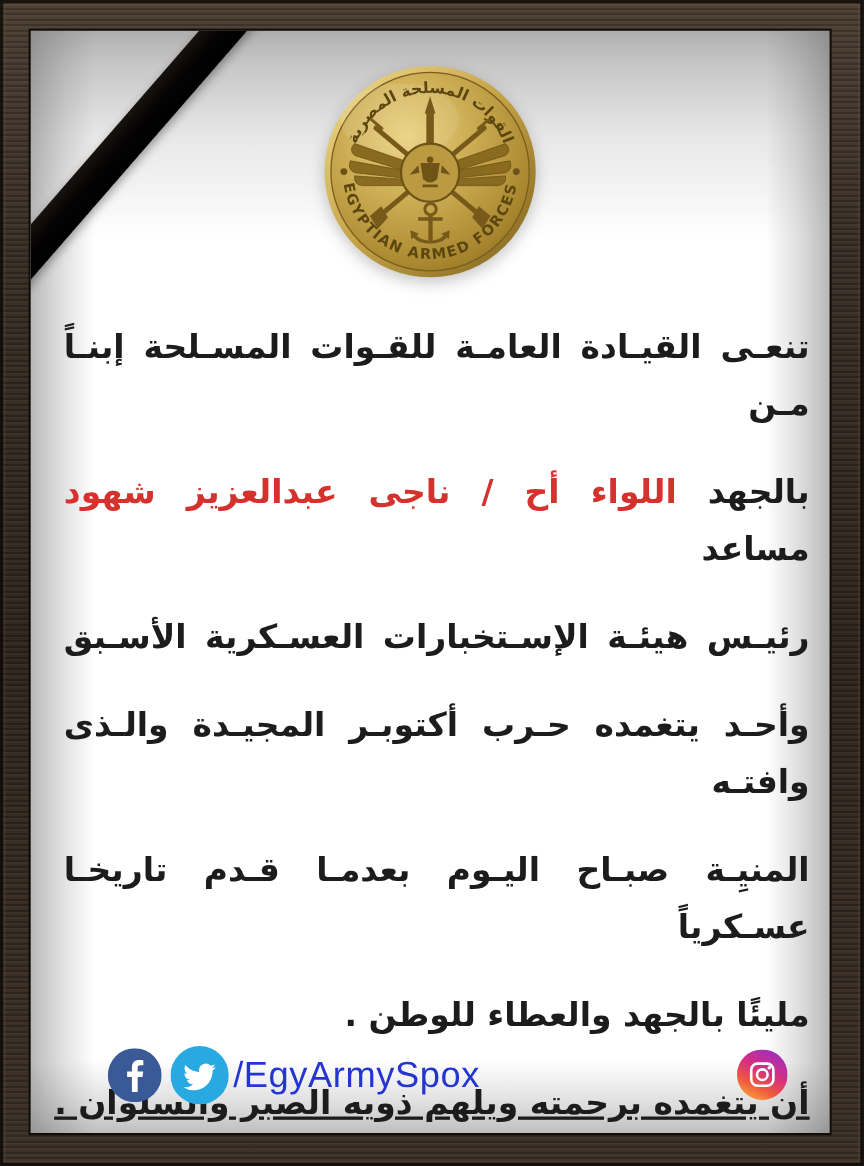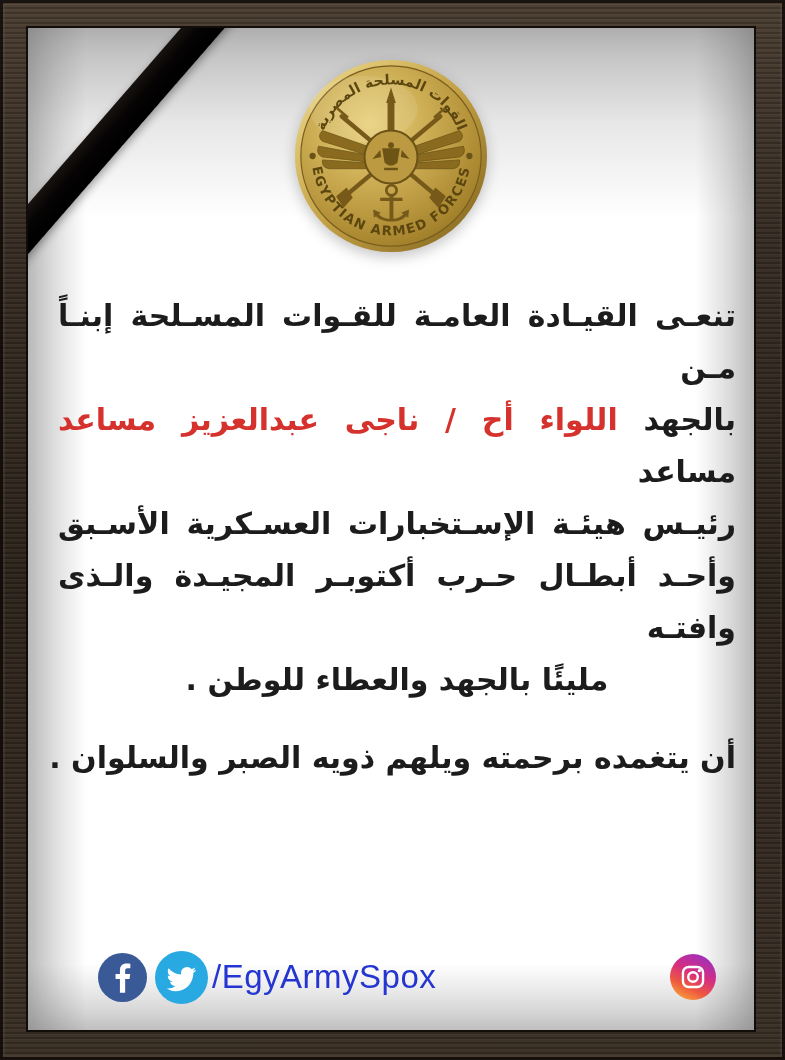"تنعـى القيـادة العامـة للقـوات المسـلحة" .line { margin-top: none -> 28px }
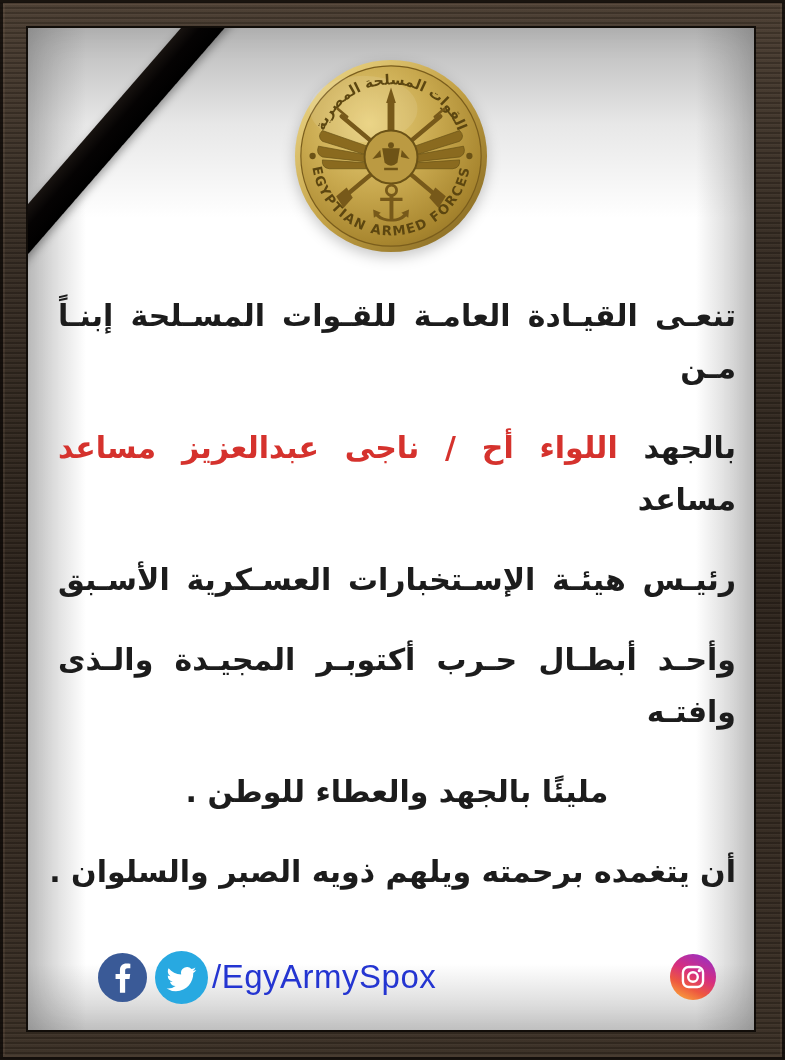"اللواء أح / ناجى عبدالعزيز" span.red { text: مساعد -> شهود }
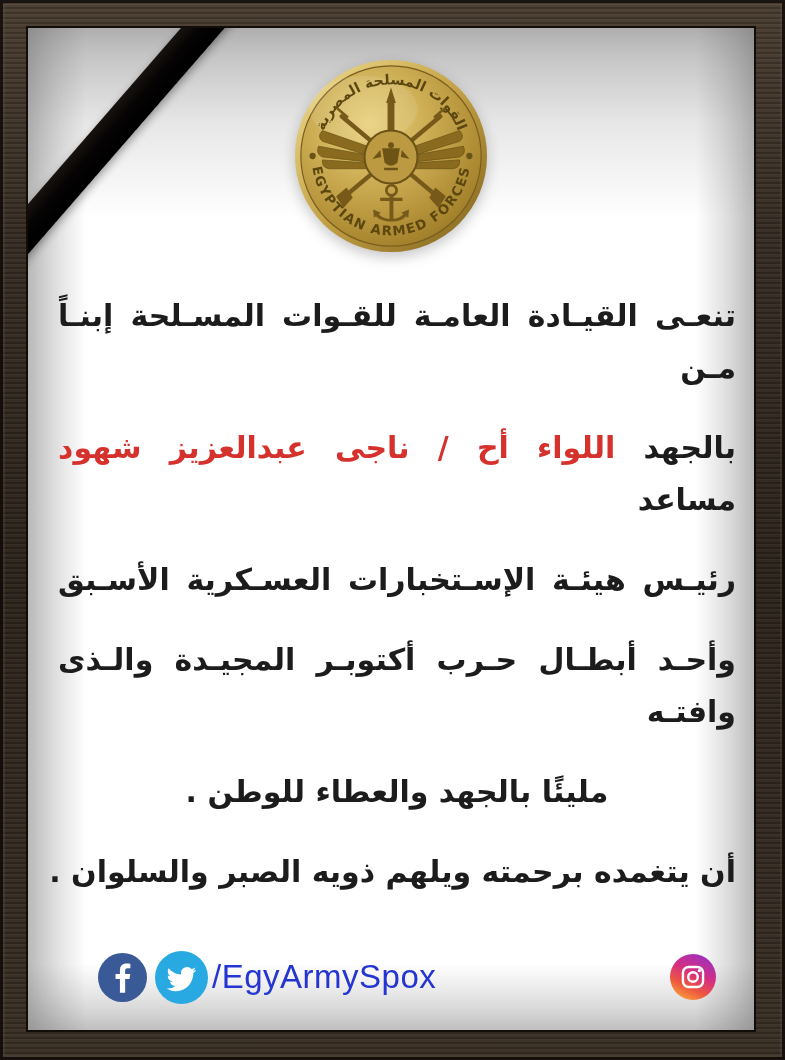"وأحـد أبطـال حـرب أكتوبـر المجيـدة" div.line { text: أبطـال -> يتغمده }
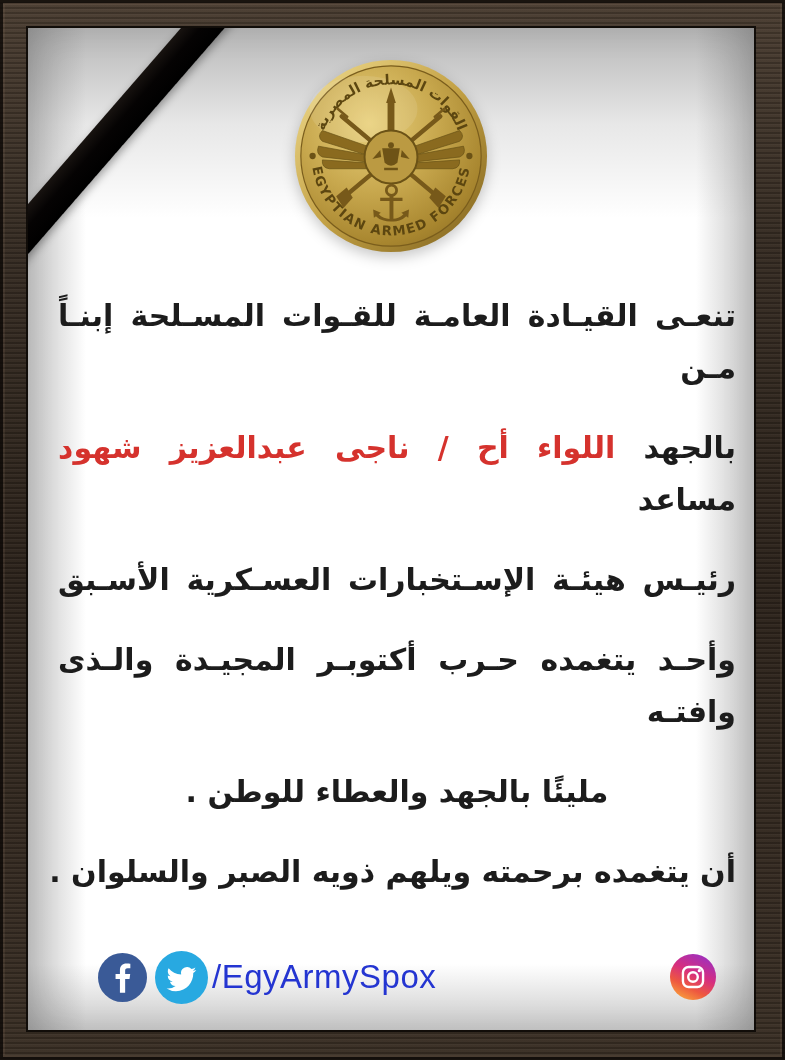"المنيِـة صبـاح اليـوم بعدمـا قـدم" div.line { html: none -> <div>المنيِـة صبـاح اليـوم بعدمـا قـدم تاريخـا عسـكرياً</div> }
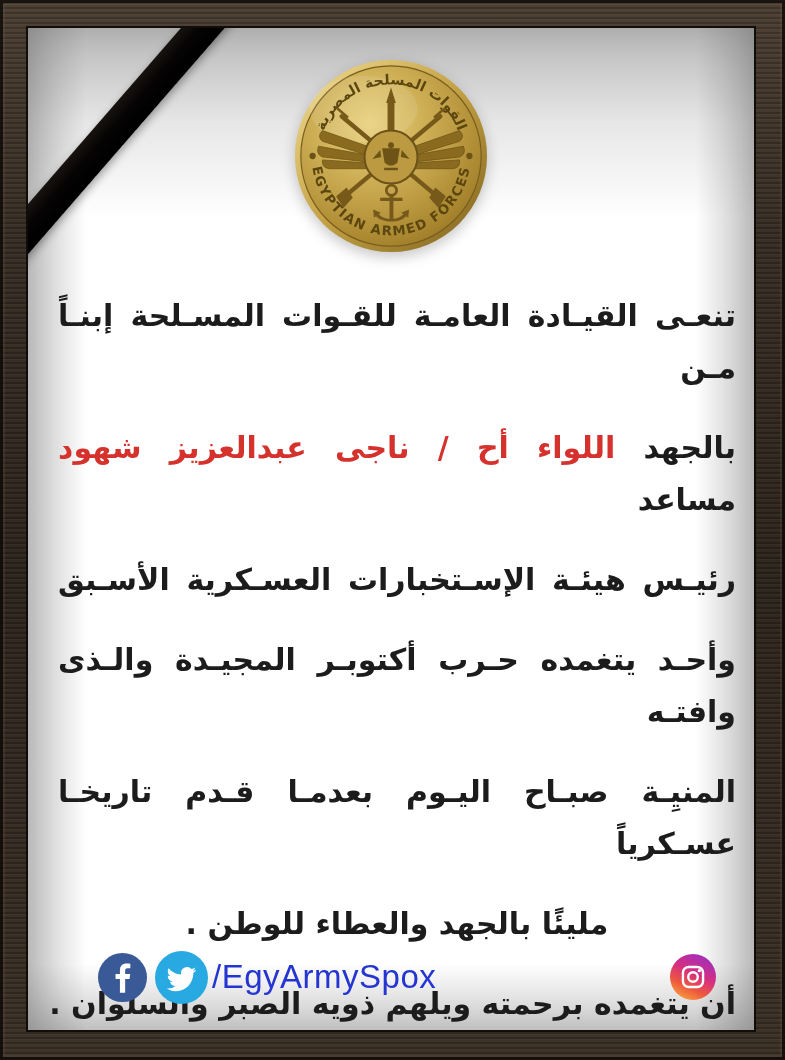"مليئًا بالجهد والعطاء للوطن ." .center { text-align: center -> right }
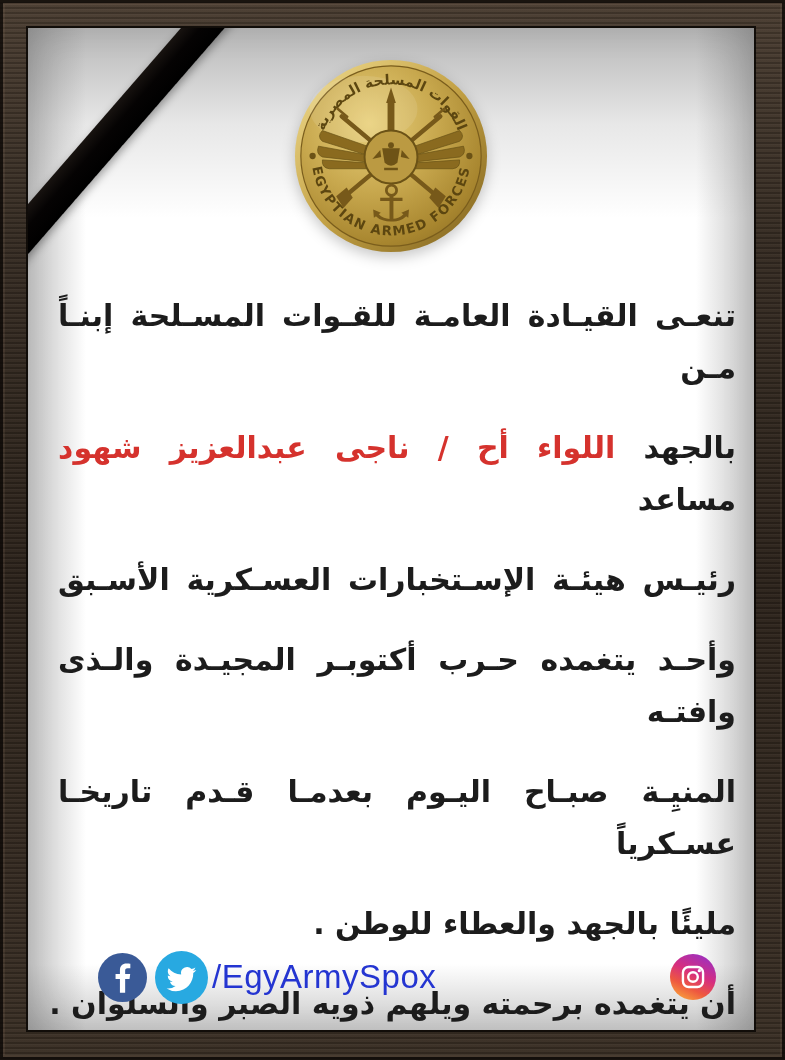"أن يتغمده برحمته ويلهم ذويه" .start { text-decoration: none -> underline }
